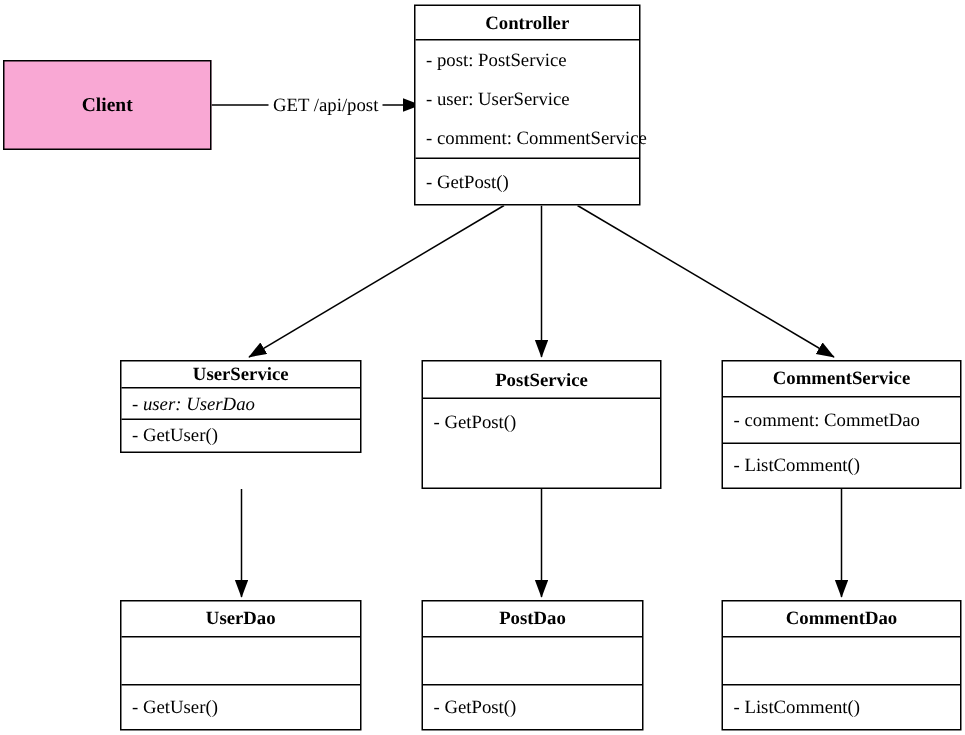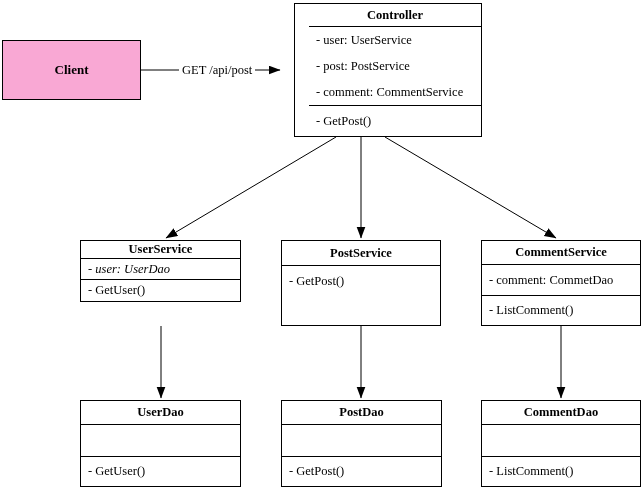"Controller" div.uml-box { left: 294px -> 276px; padding-left: 14px -> none; width: 188px -> 151px }
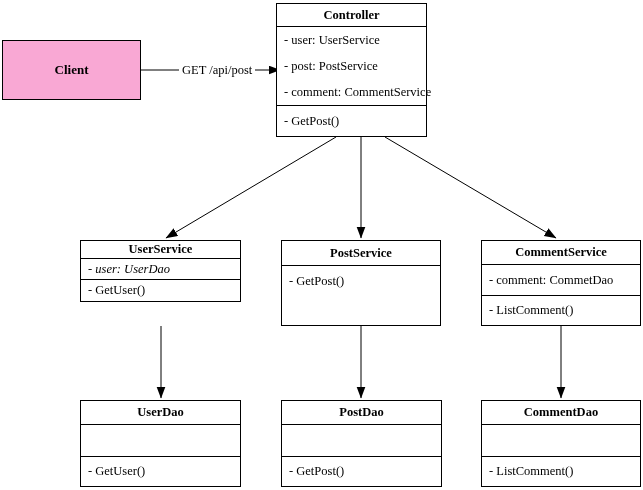"- user: UserService" div.uml-row { order: before "- post: PostService" -> after "- post: PostService" }
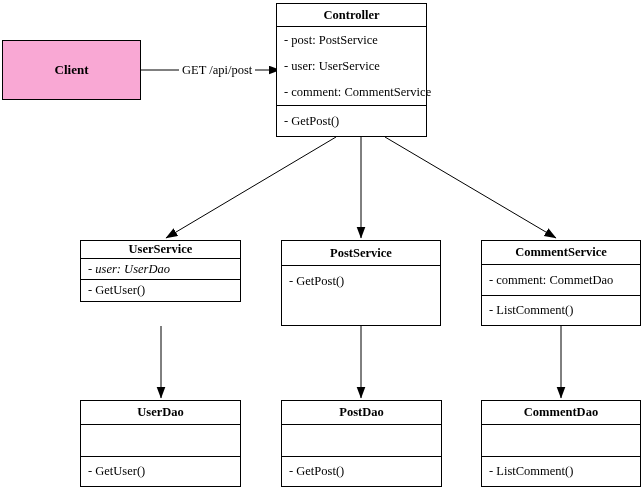"PostDao" div.uml-box { width: 161px -> 148px }
